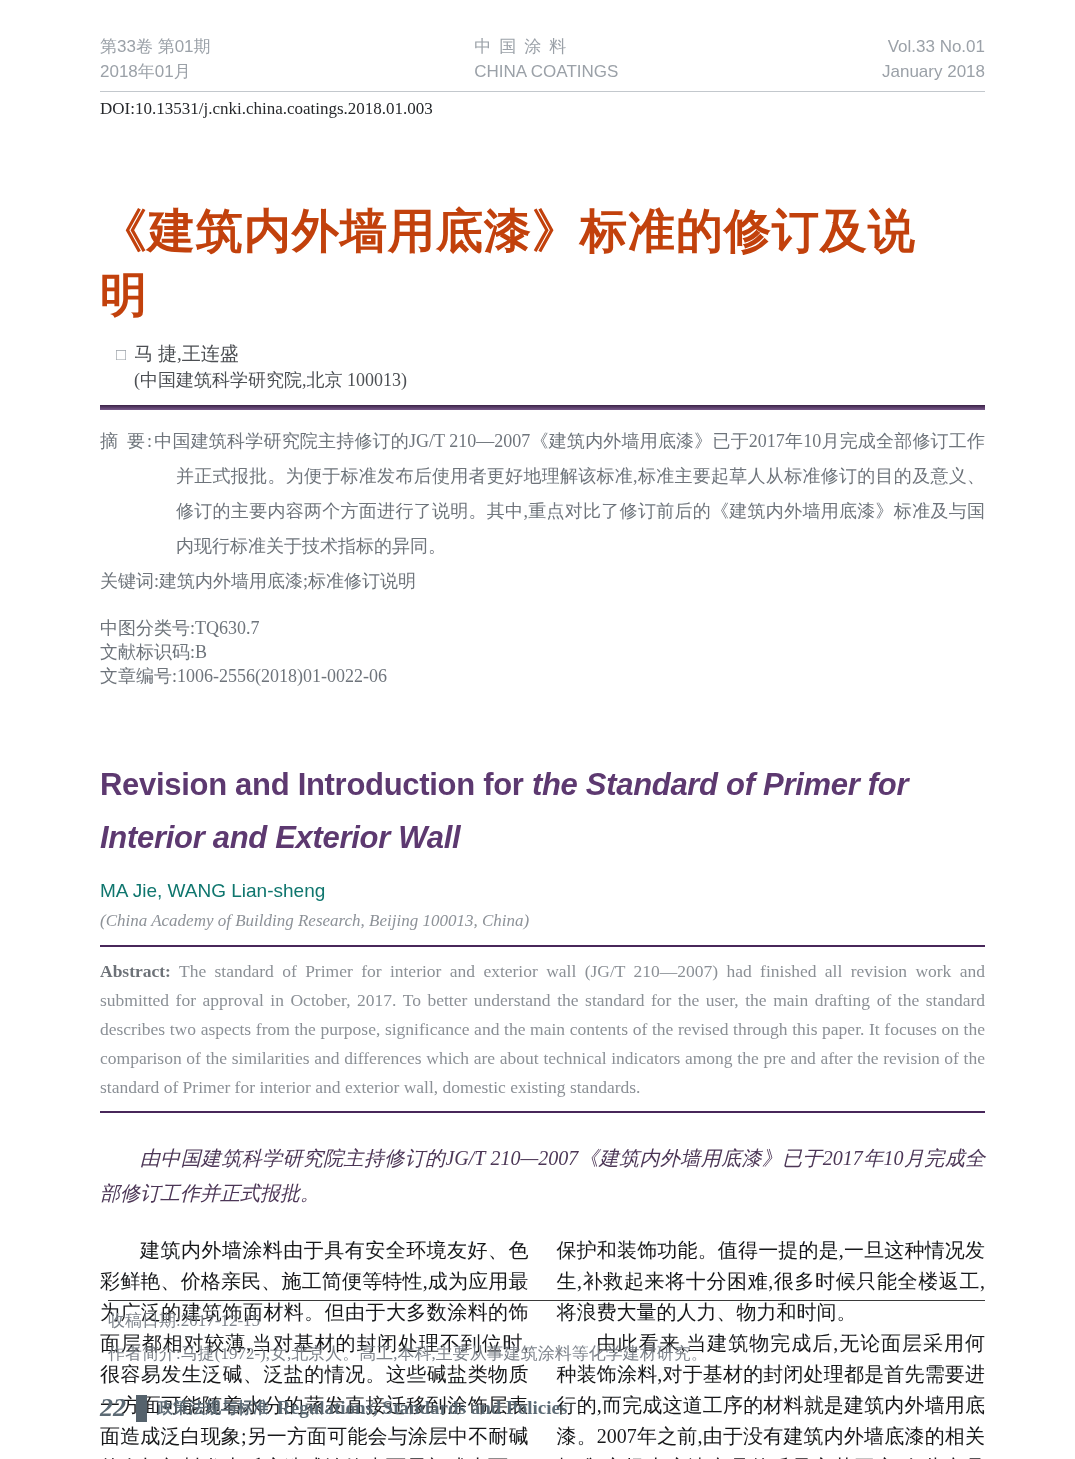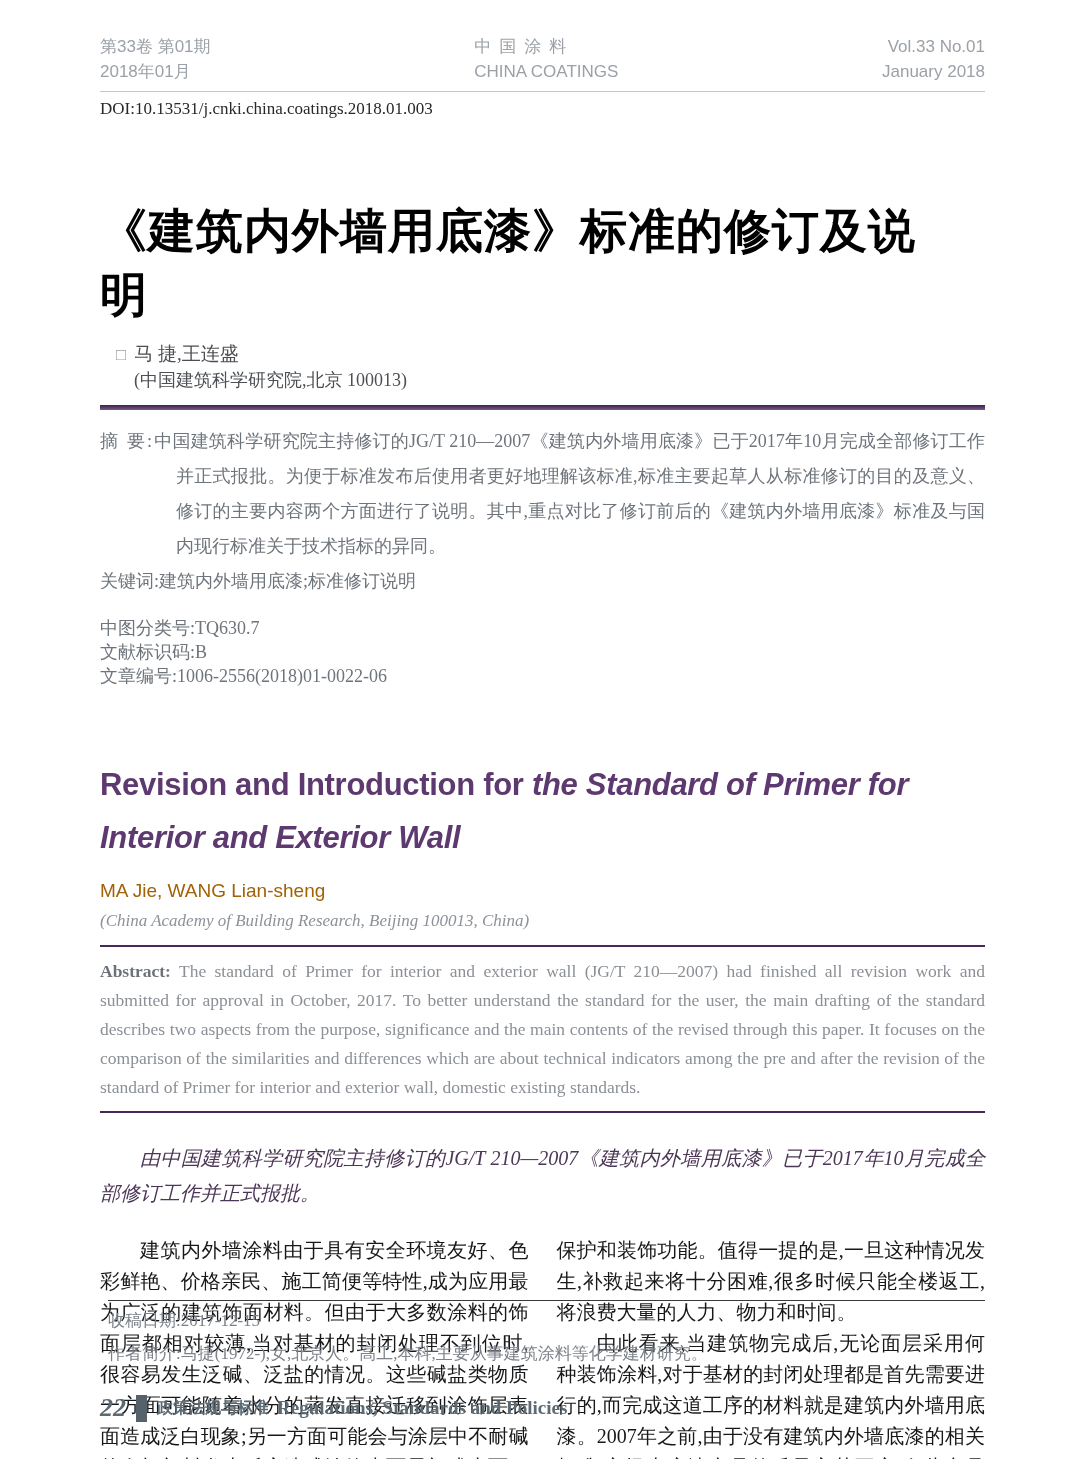"《建筑内外墙用底漆》标准的修订及说明" .title-zh { color: #000000 -> #c2410c }
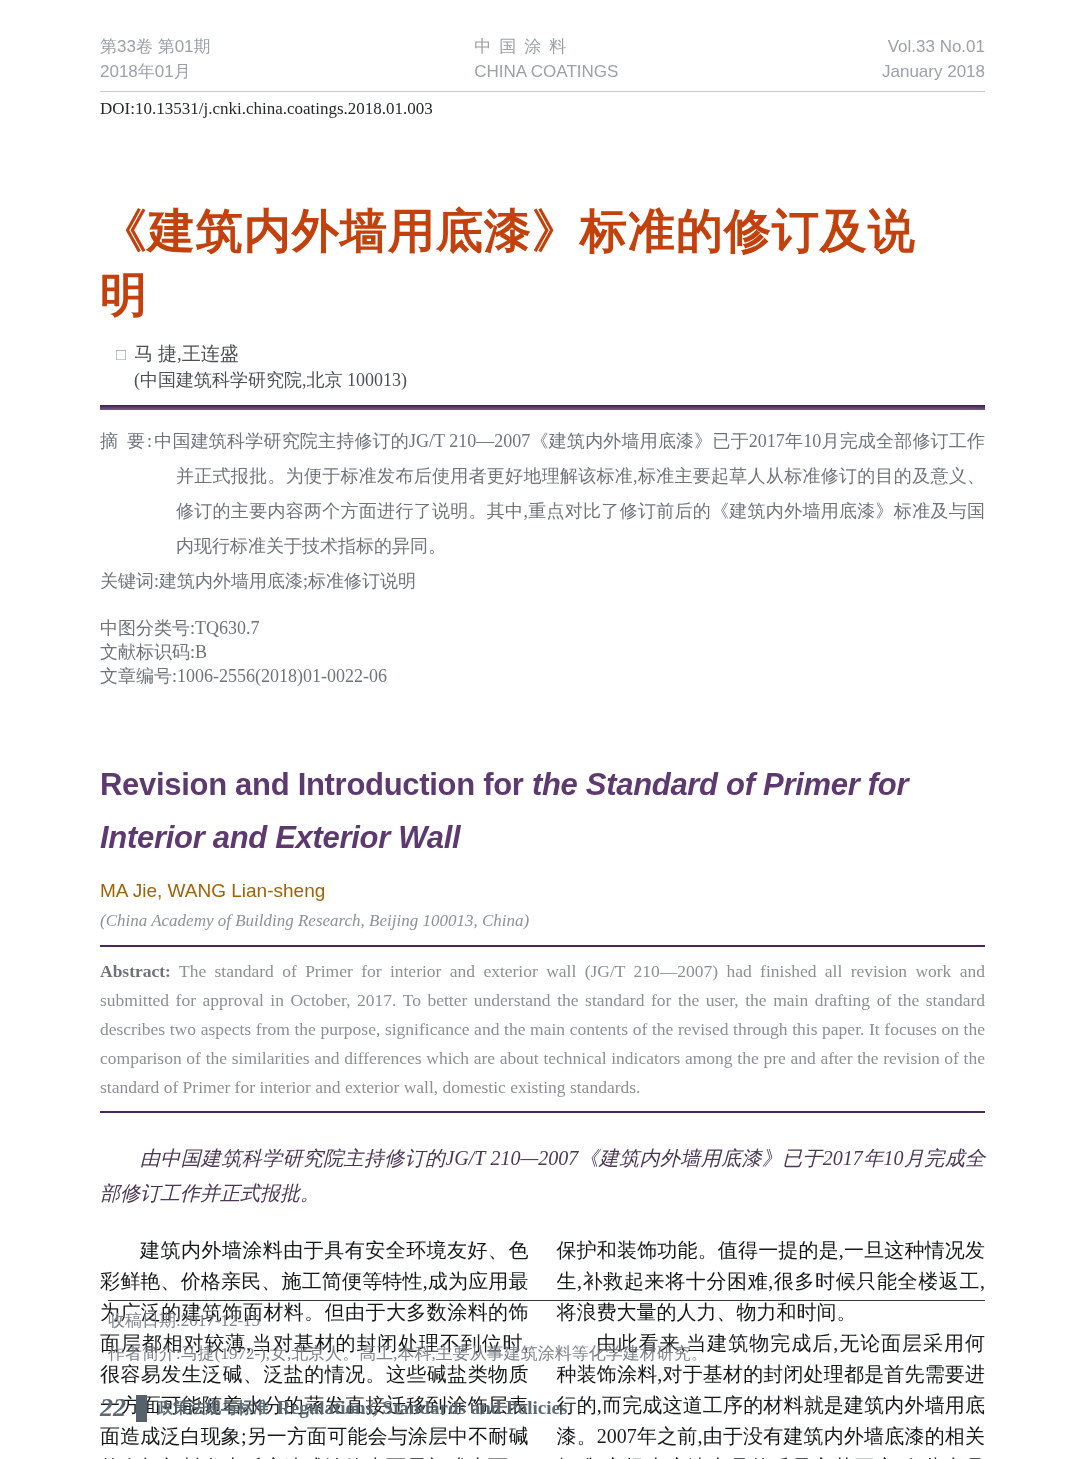"MA Jie, WANG Lian-sheng" .authors-en { color: #a16207 -> #0f766e }
